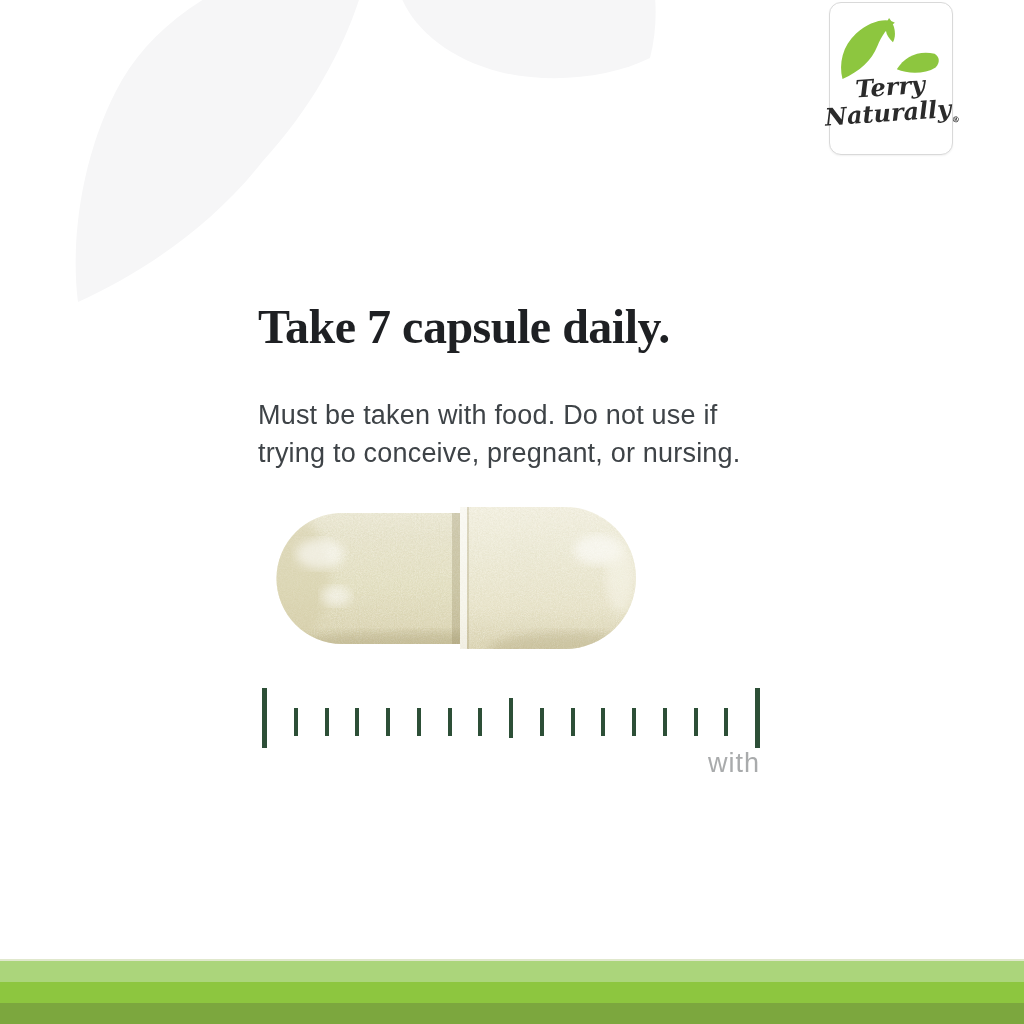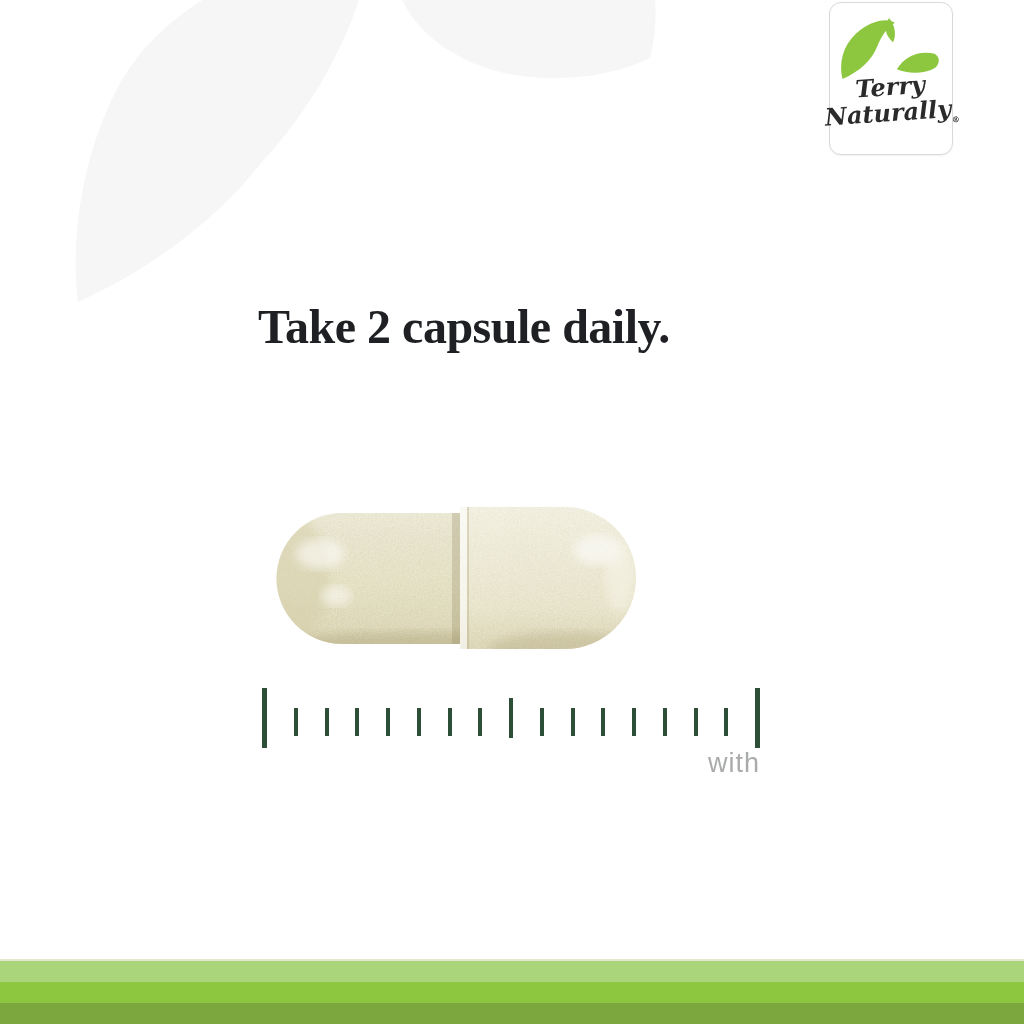"Take 2 capsule daily." div.heading { text: 2 -> 7 }
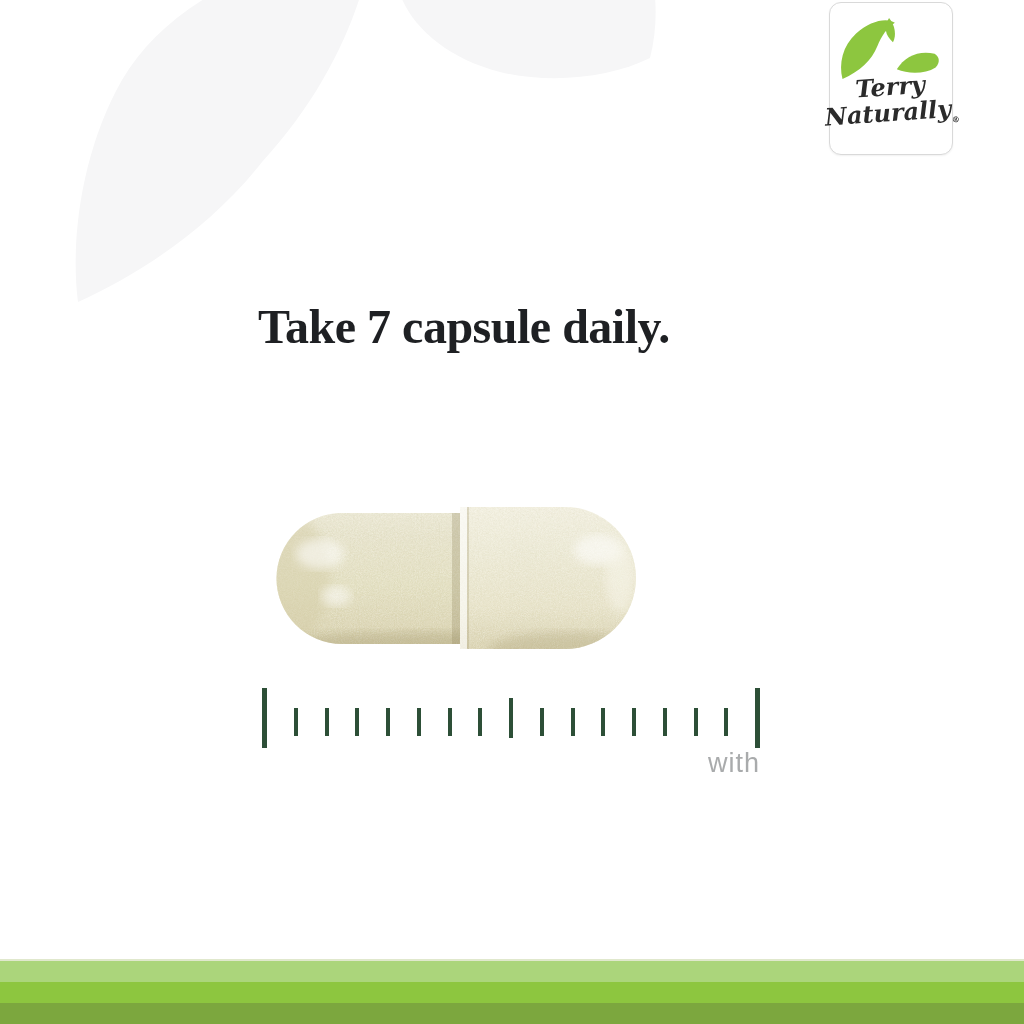"Must be taken with food." div.bodycopy { html: none -> <div> <div>Must be taken with food. Do not use if</div> <div>trying to conceive, pregnant, or nursing.</div> </div> }
